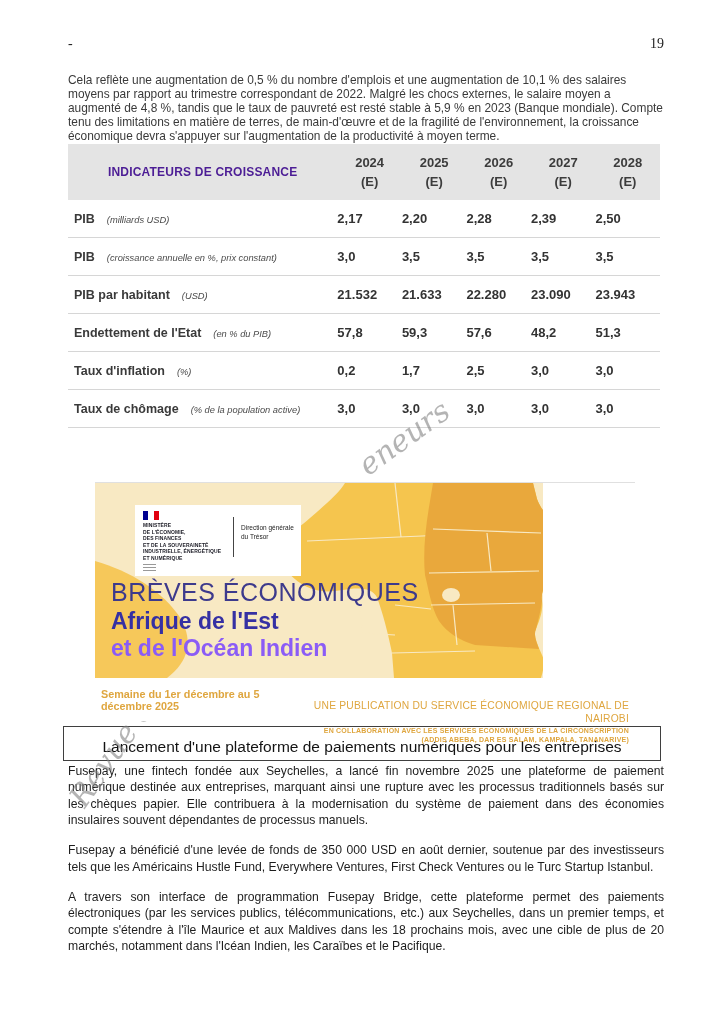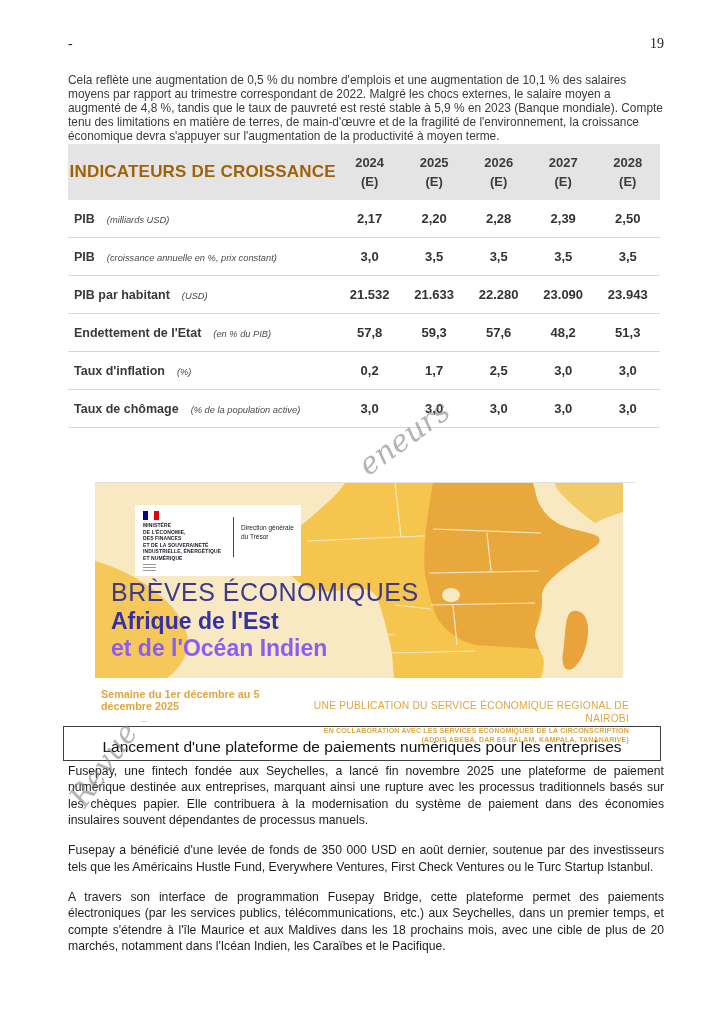"INDICATEURS DE CROISSANCE" .hlabel { color: #a16207 -> #4c1d95; font-size: 17px -> 12px }
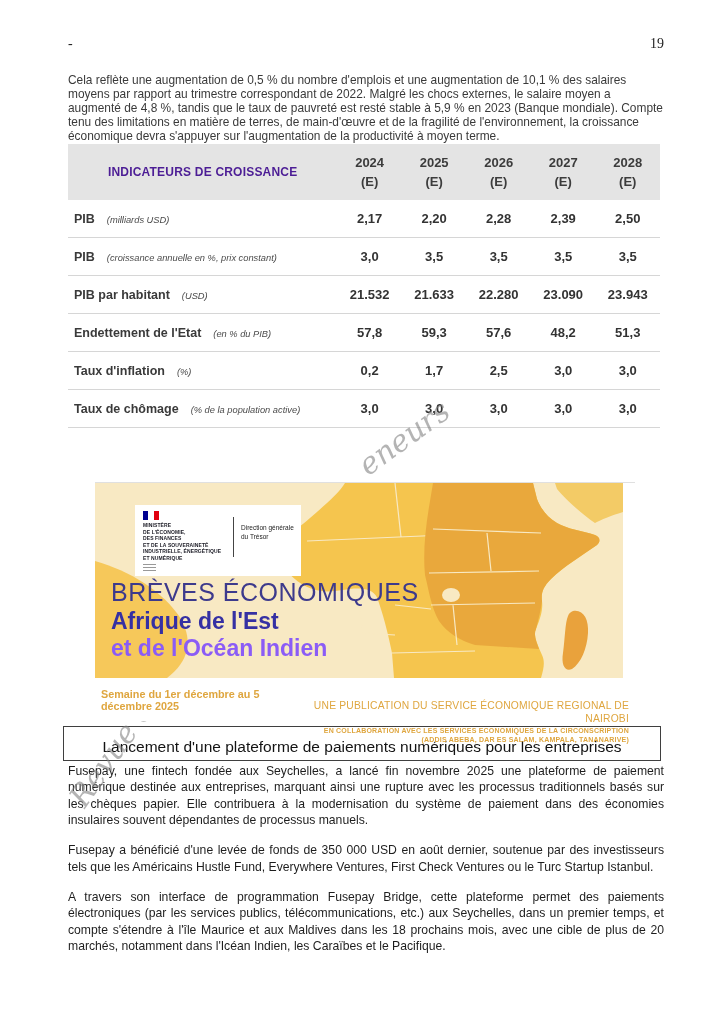"2,17" .tval { text-align: center -> left }
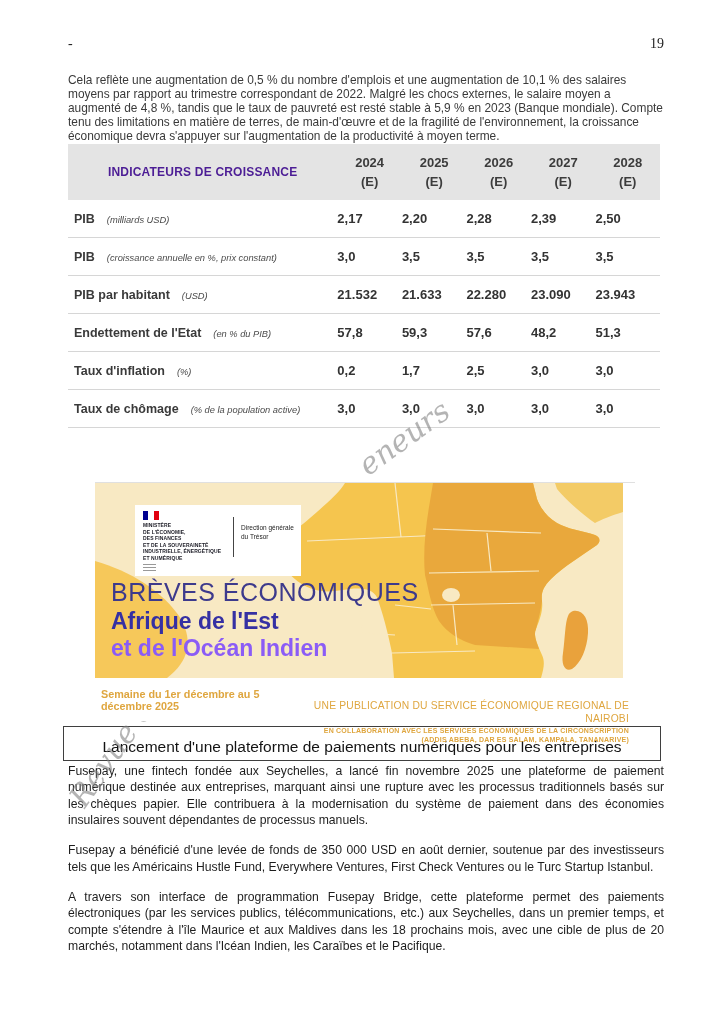"BRÈVES ÉCONOMIQUES" .map-area { width: 528px -> 448px }
